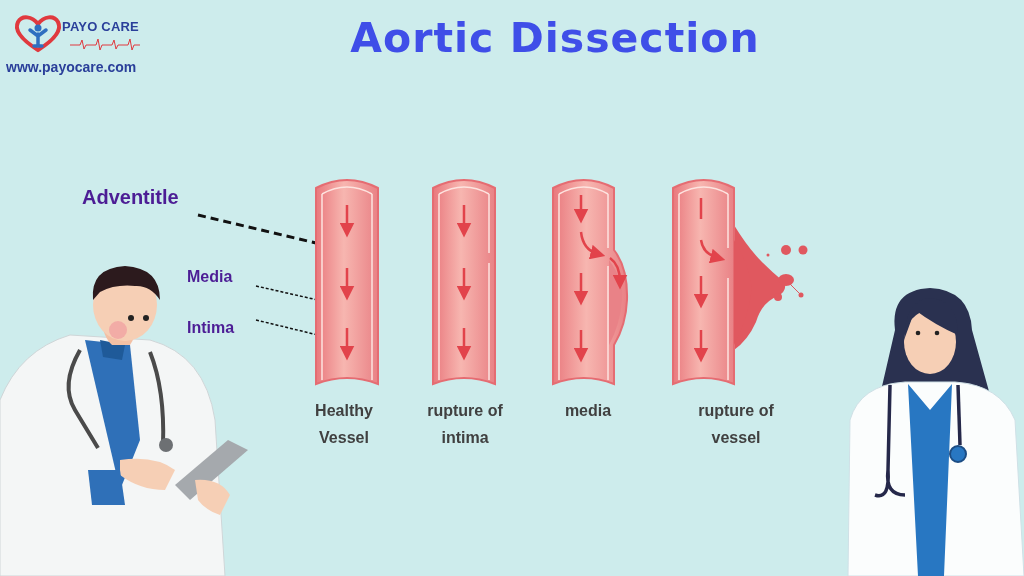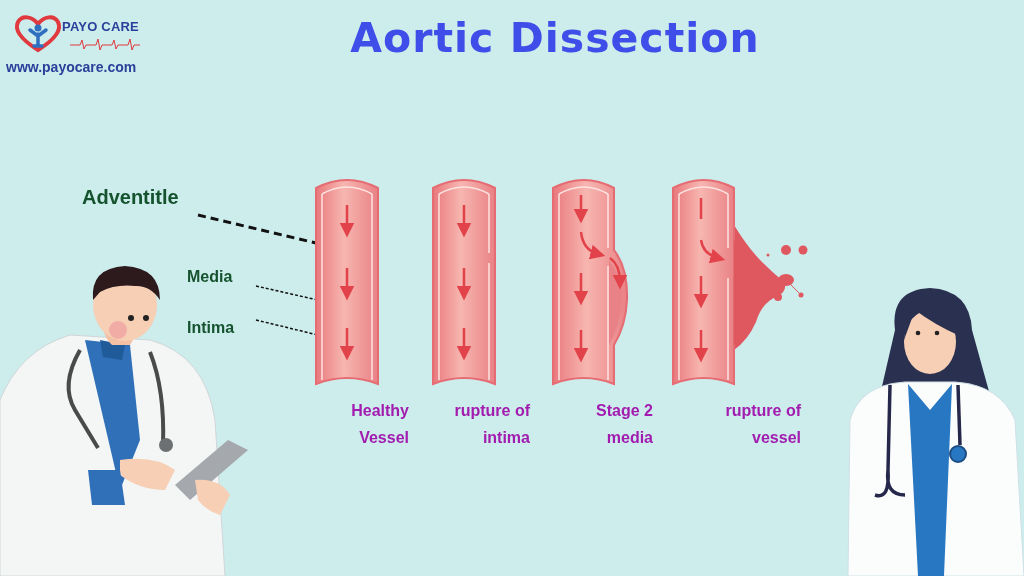"Adventitle" .lbl { color: #14532d -> #4c1d95 }
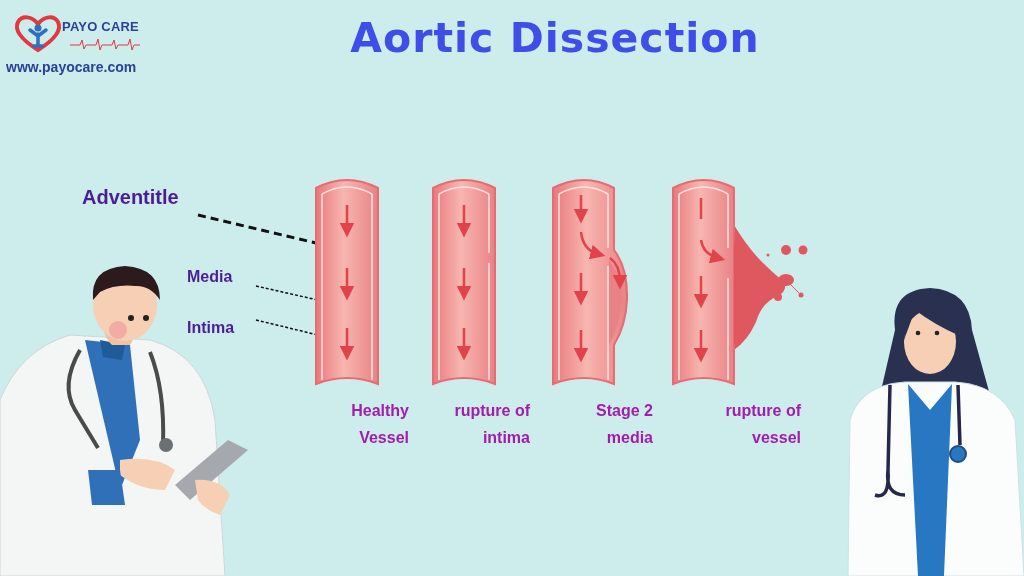"Healthy" .cap { color: #a21caf -> #404040; text-align: right -> center }
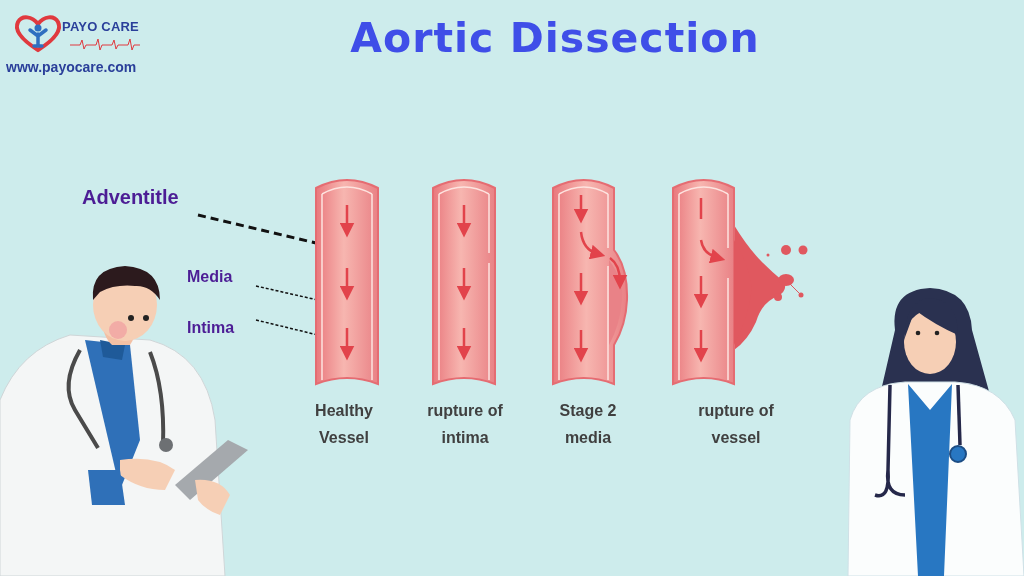"Stage 2" div { html: <div>Stage 2</div> -> none }
